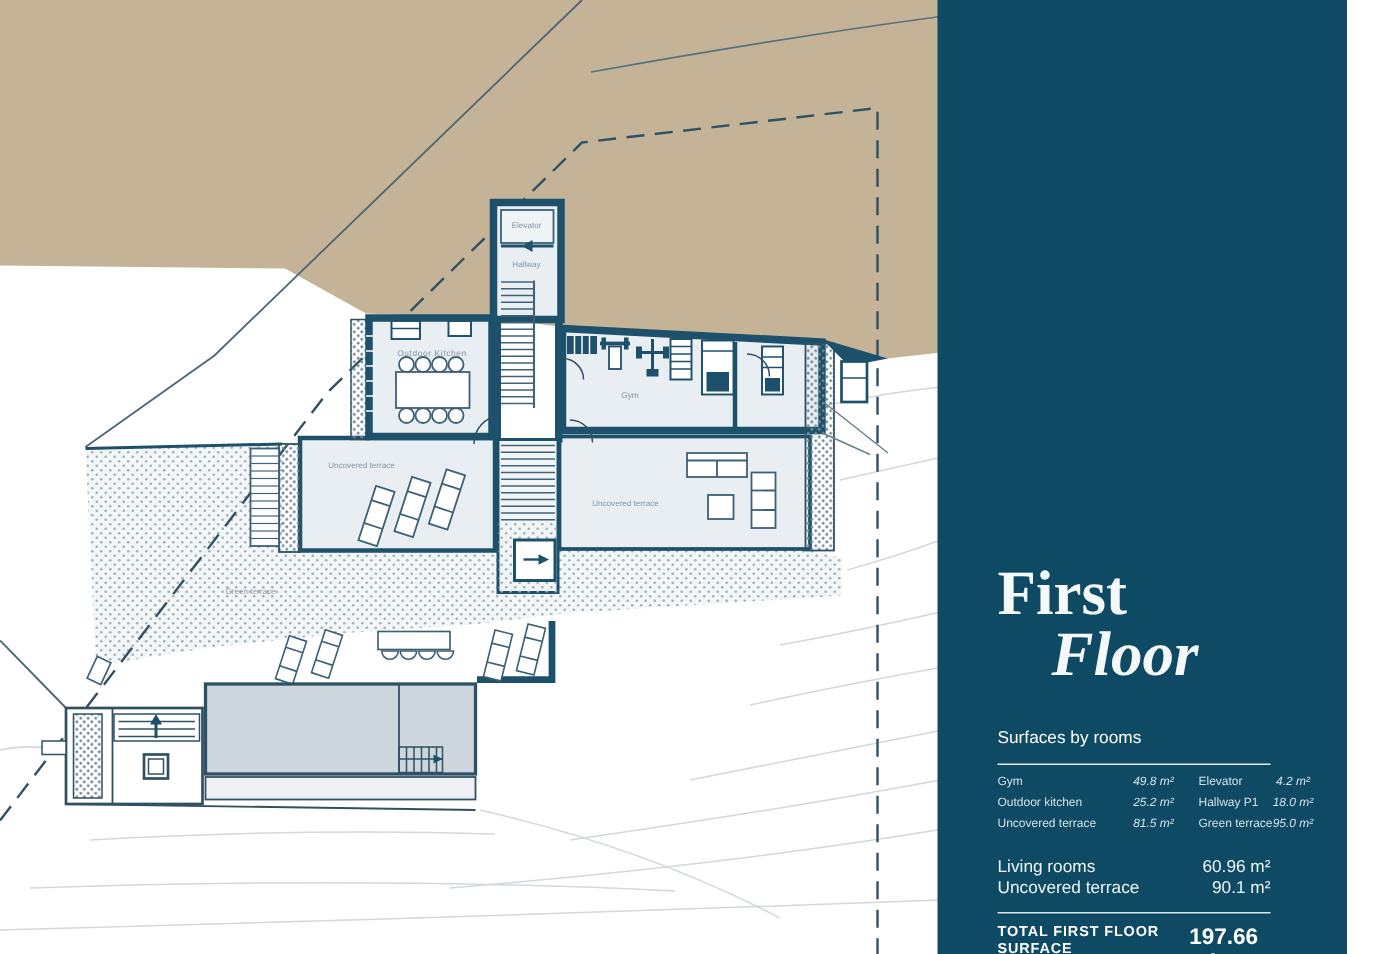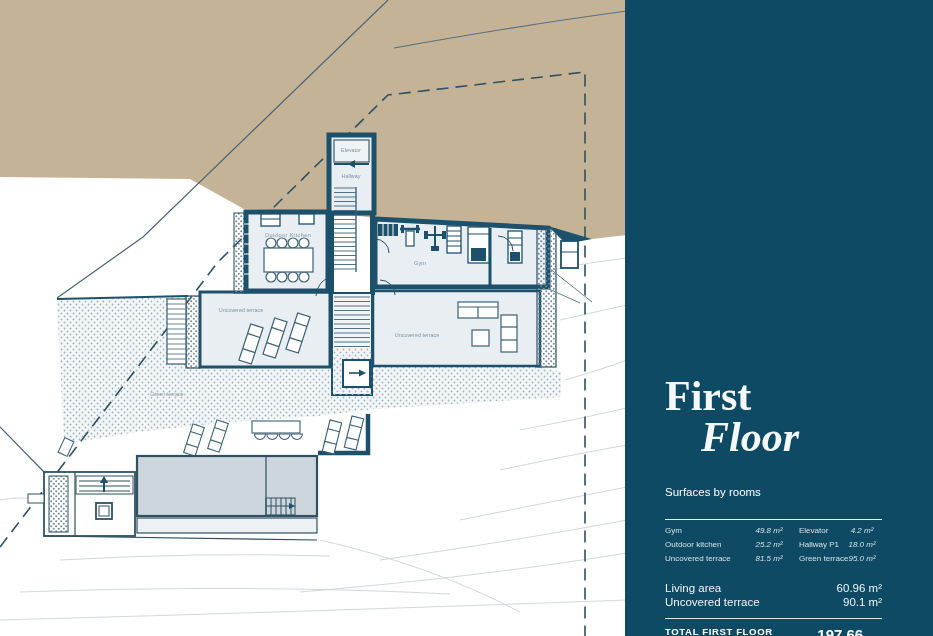"First" .sidebar { width: 308px -> 273px }
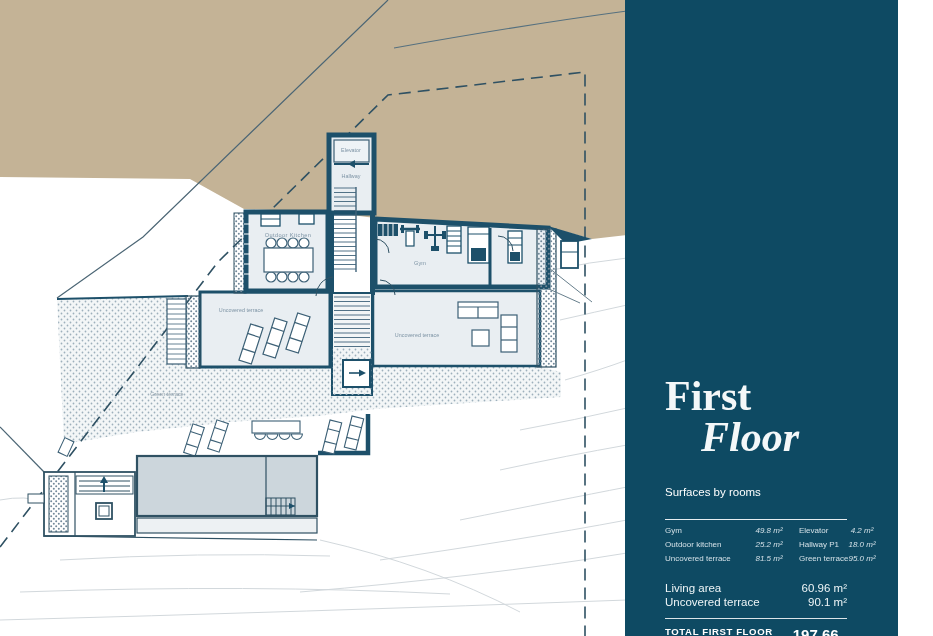"Surfaces by rooms" .surf-head { padding-bottom: 21px -> 11px }
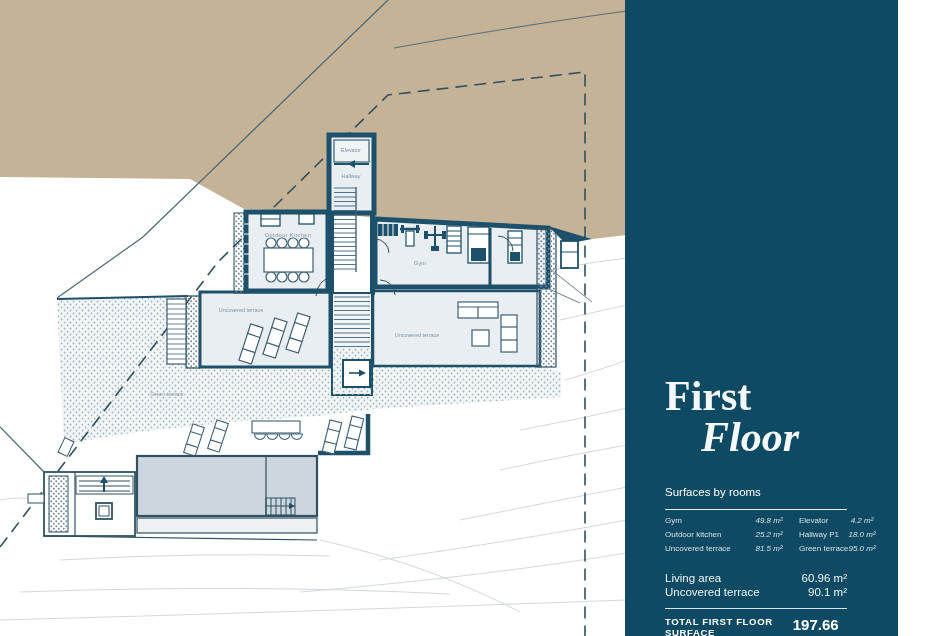"Living area" span { text: area -> rooms }
